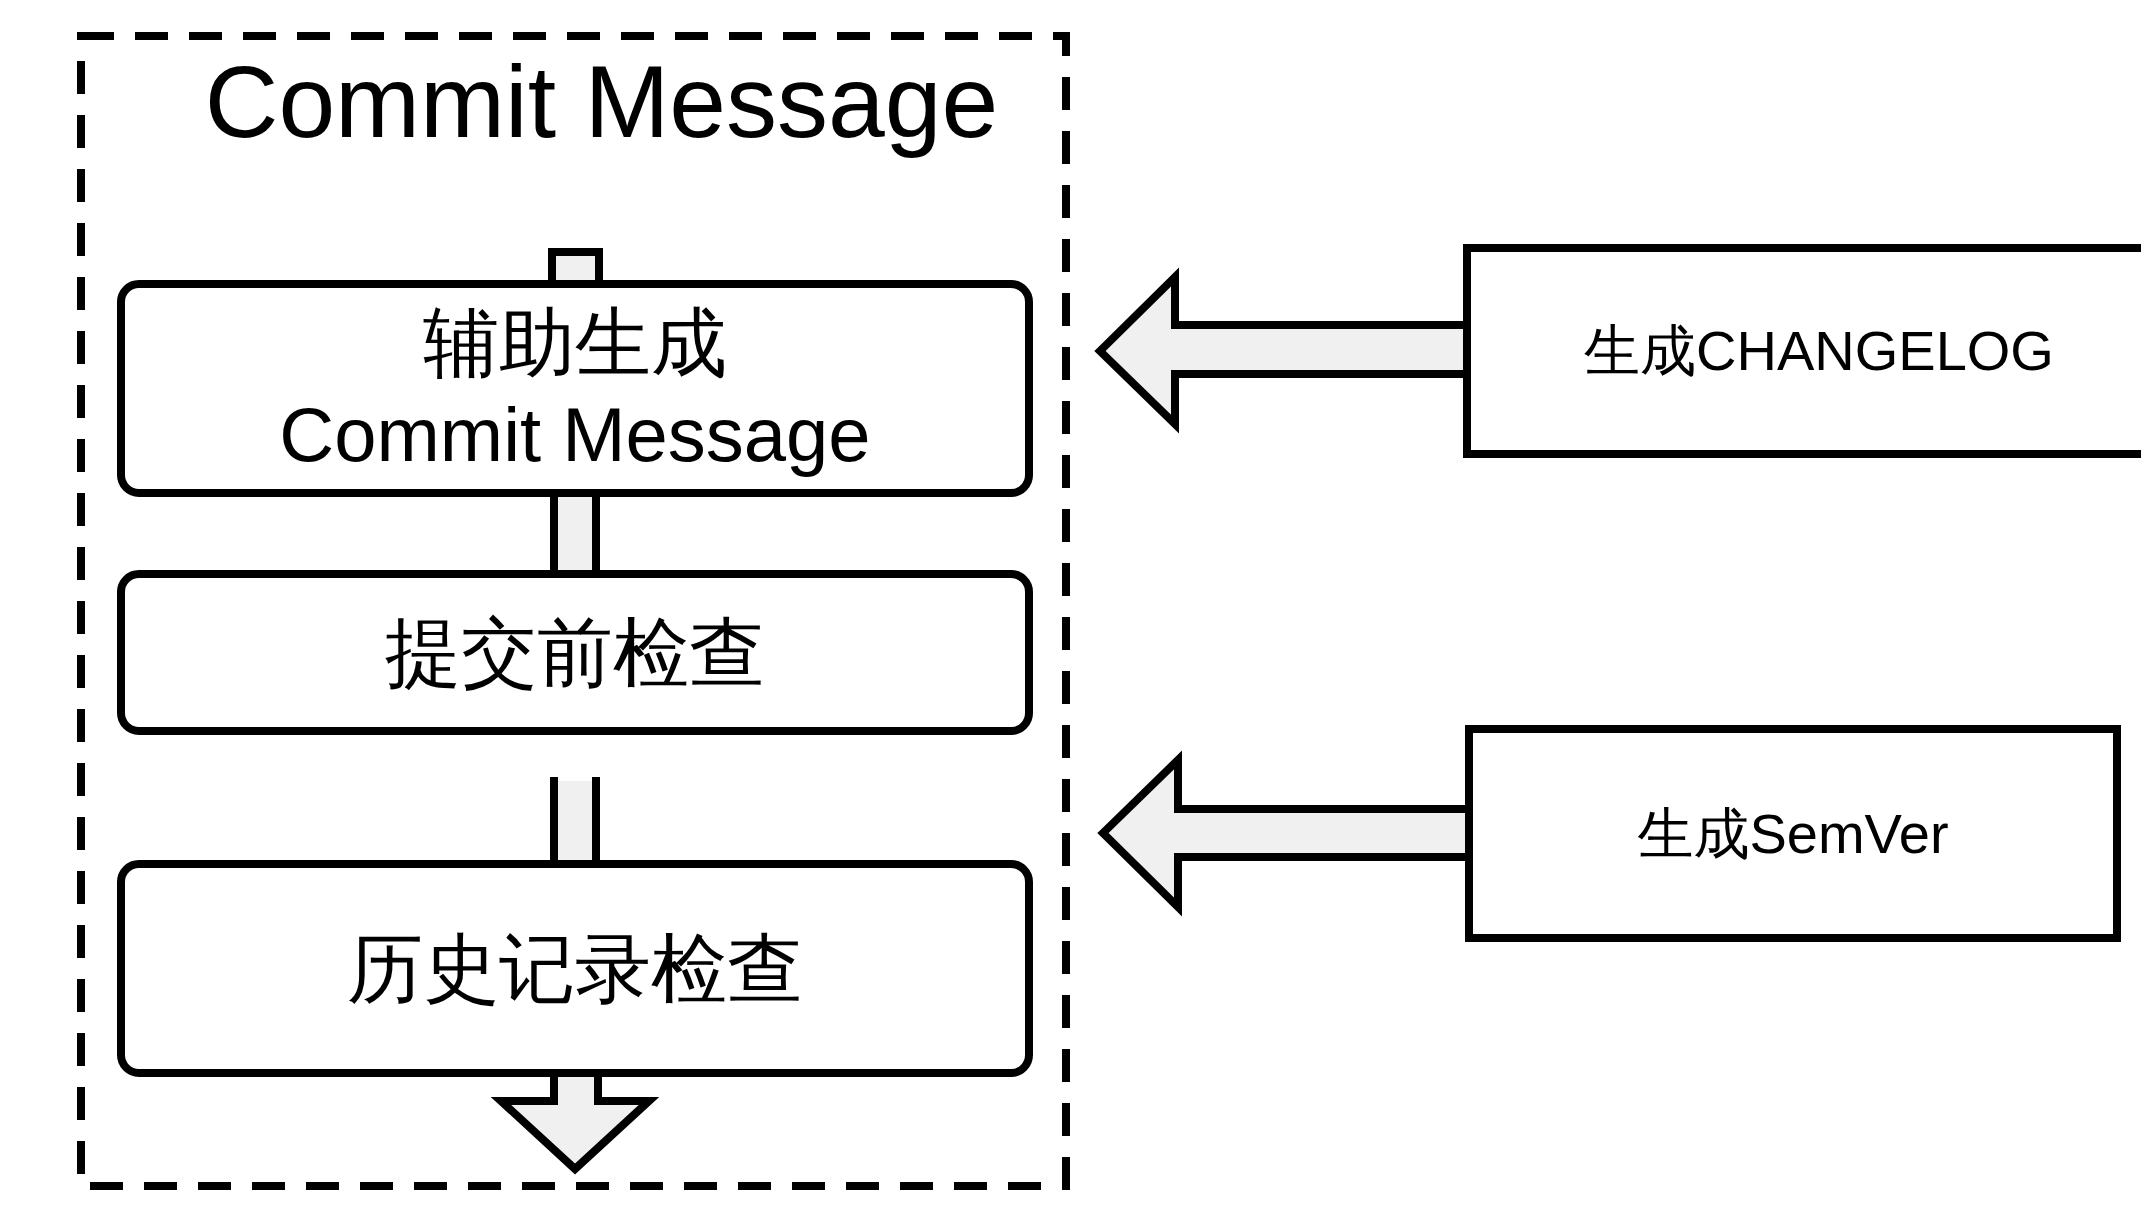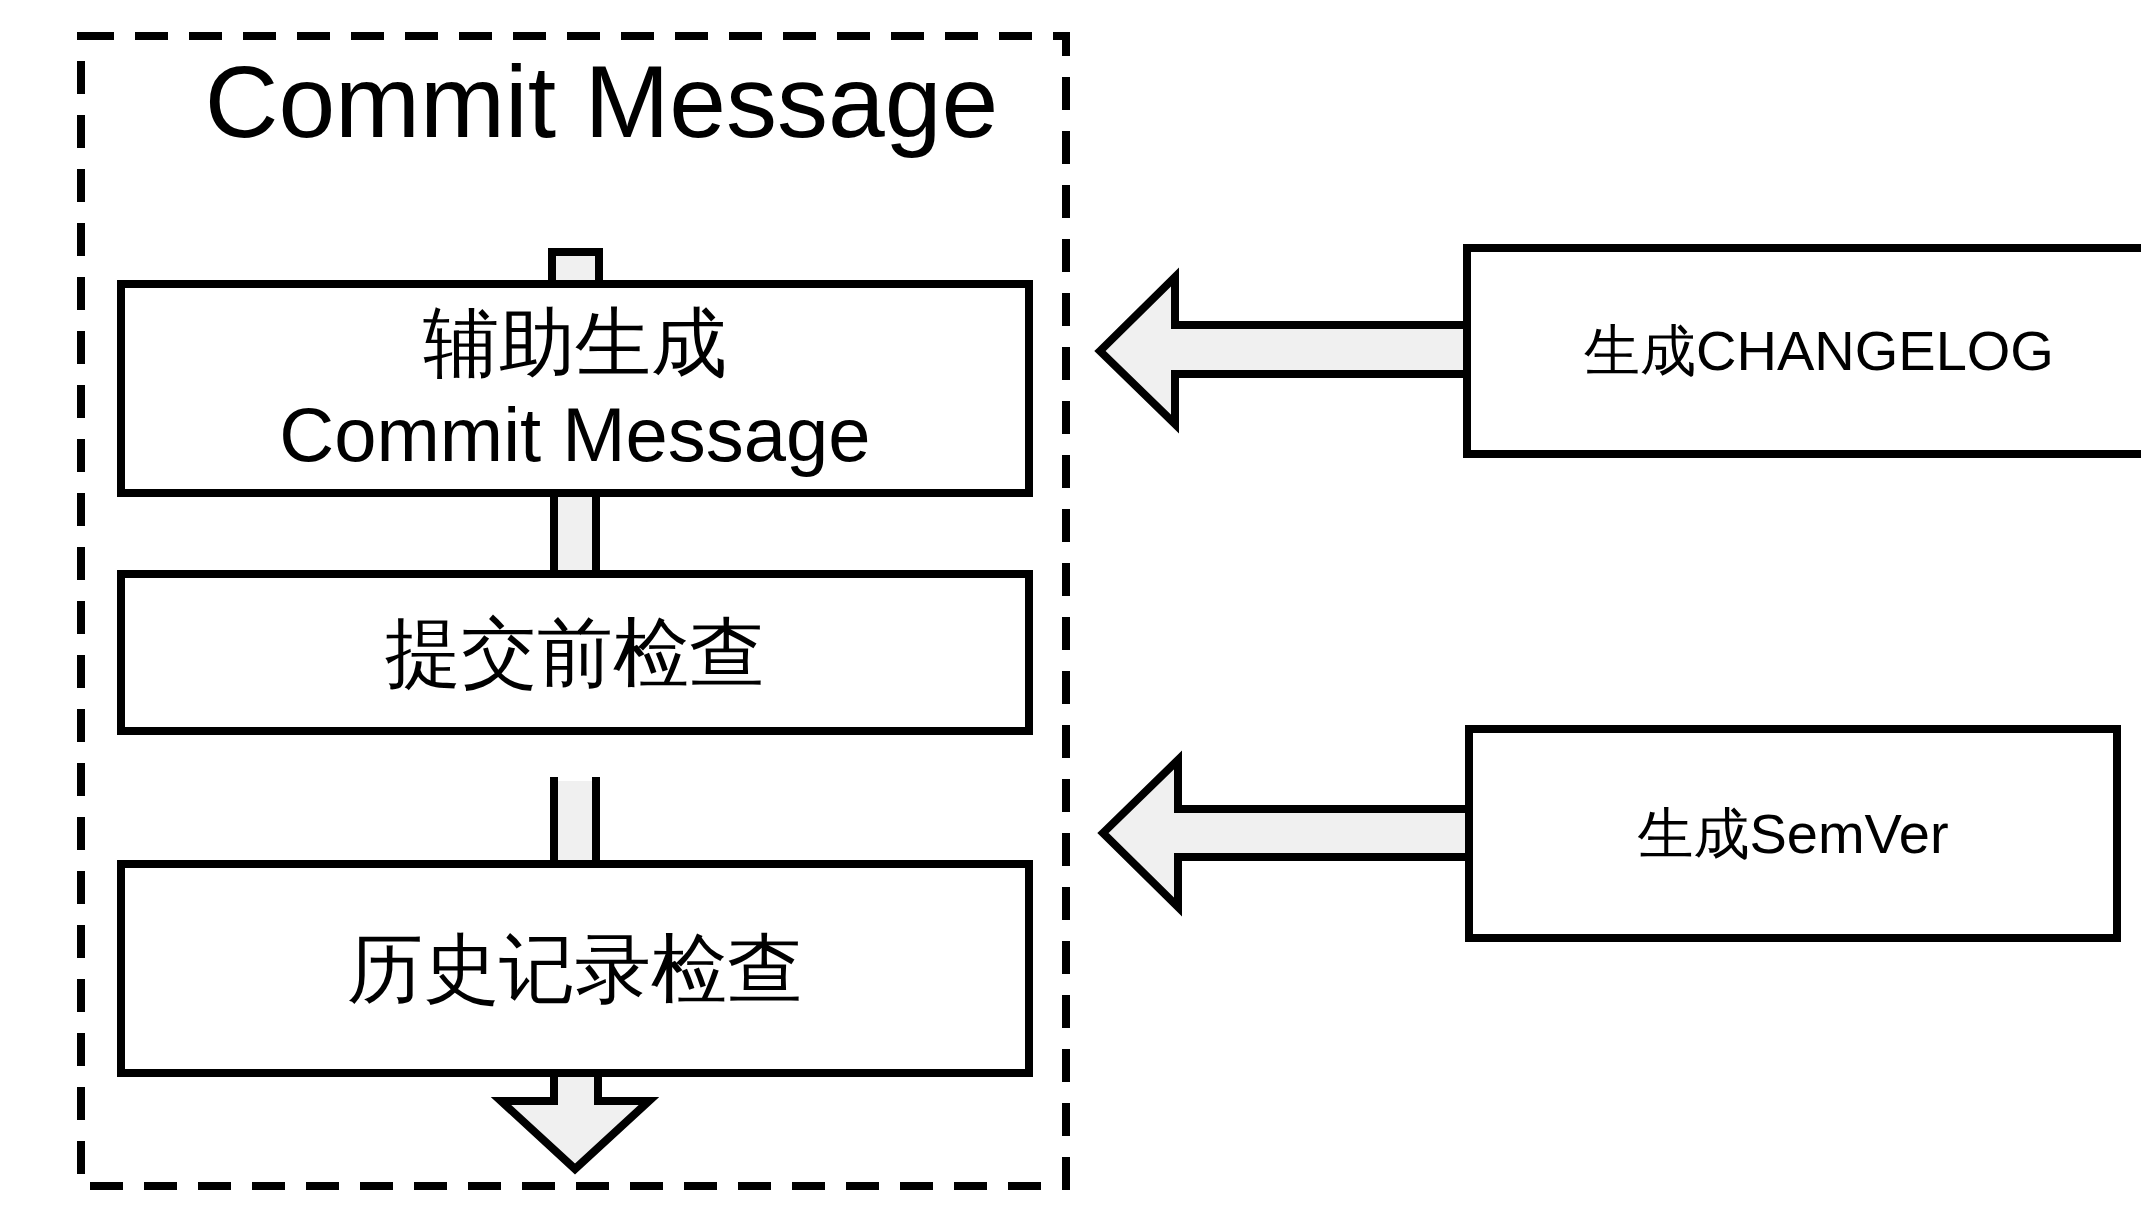"辅助生成" .step { border-radius: none -> 22px }
